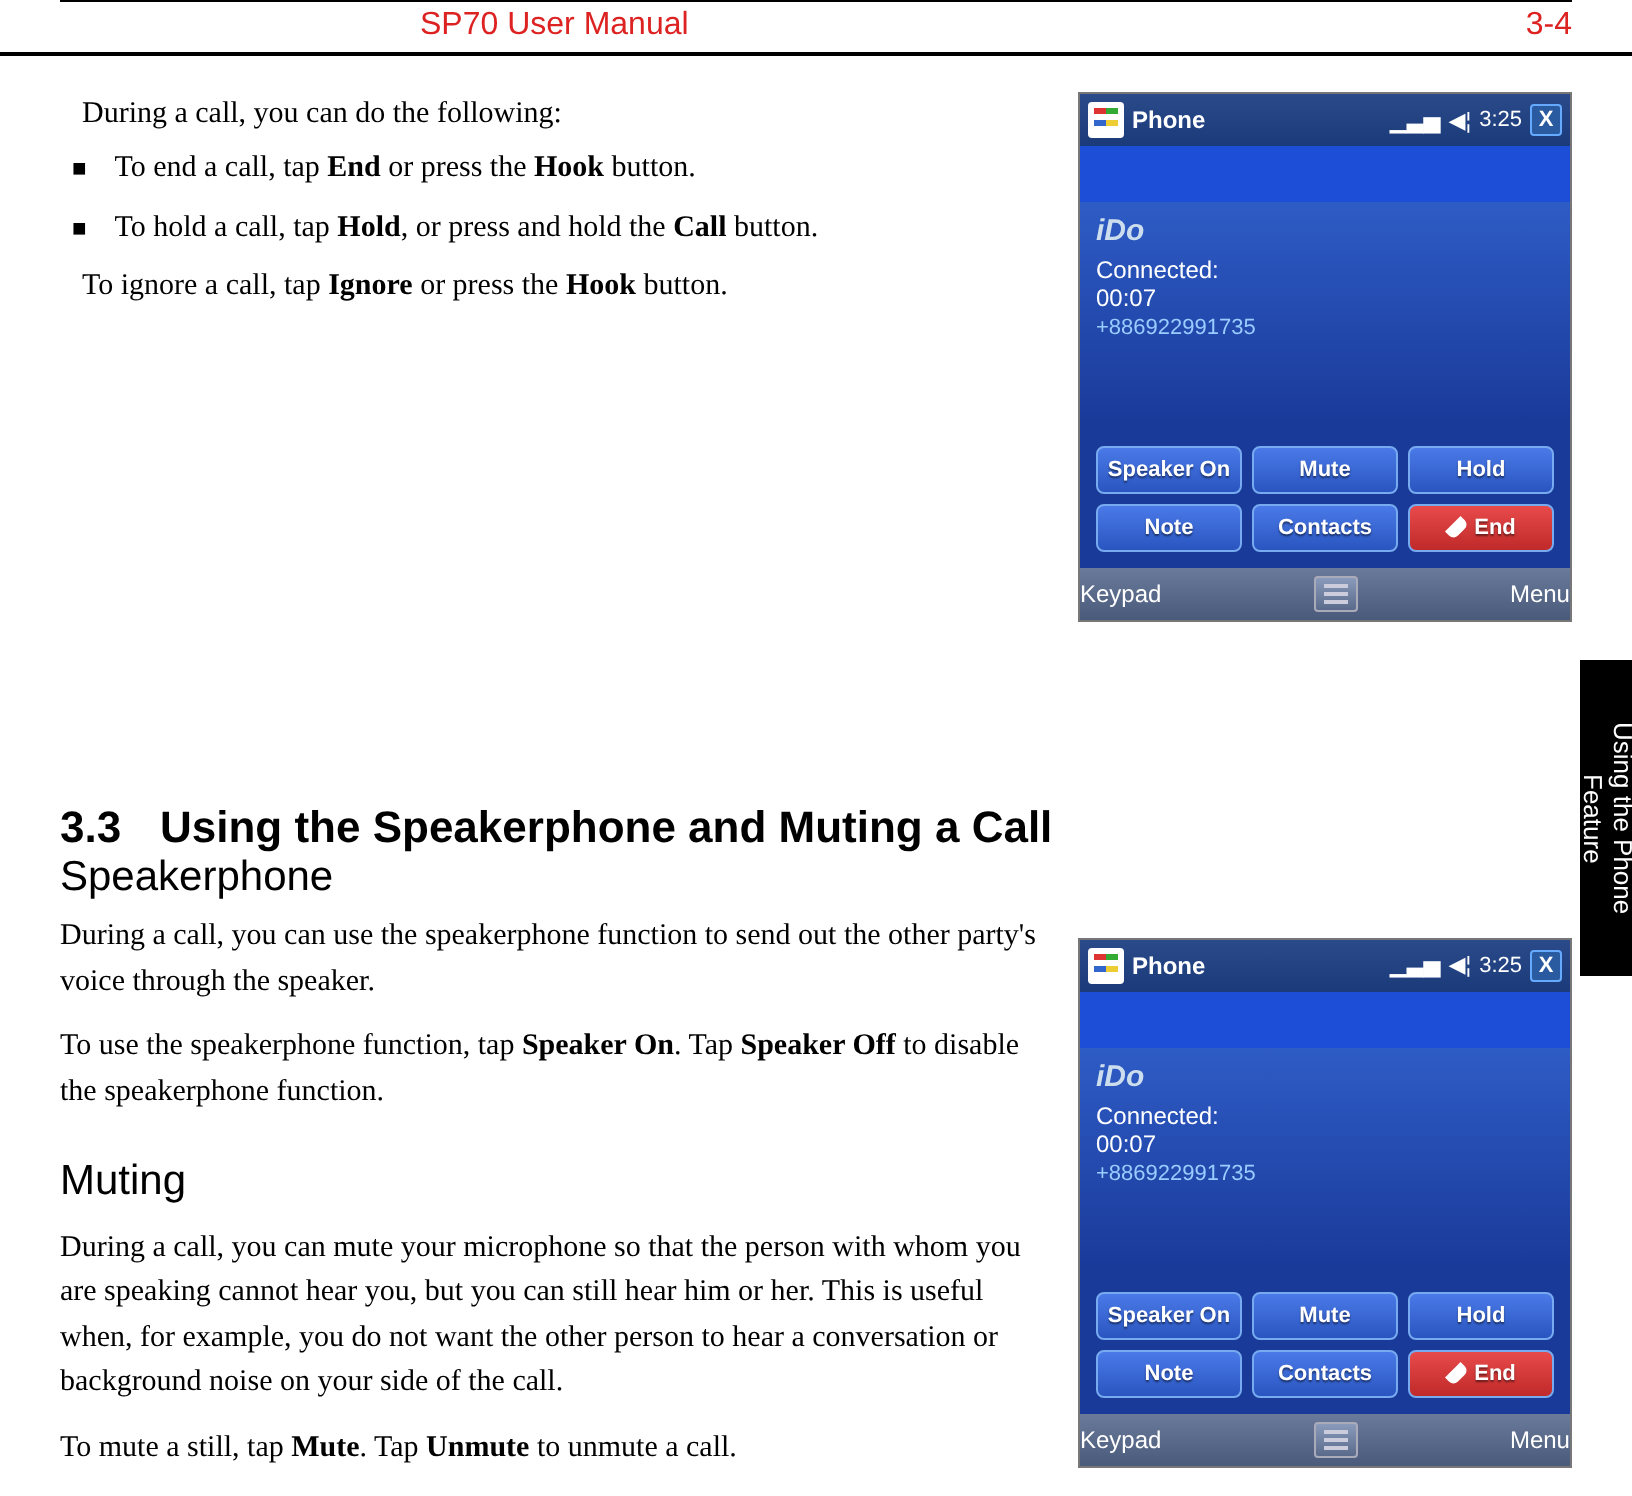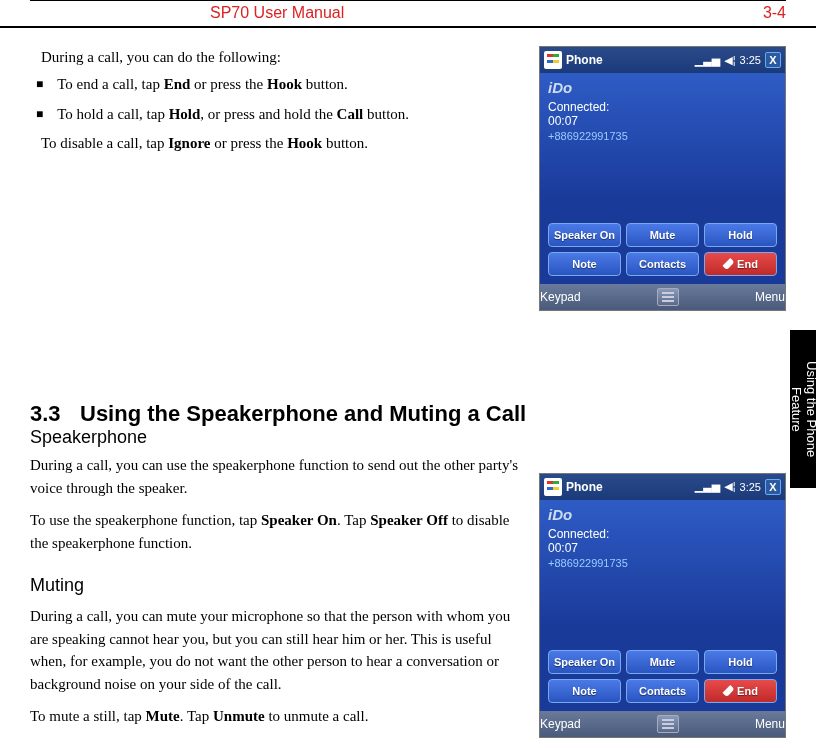"iDo" .phone-body { margin-top: none -> 28px }
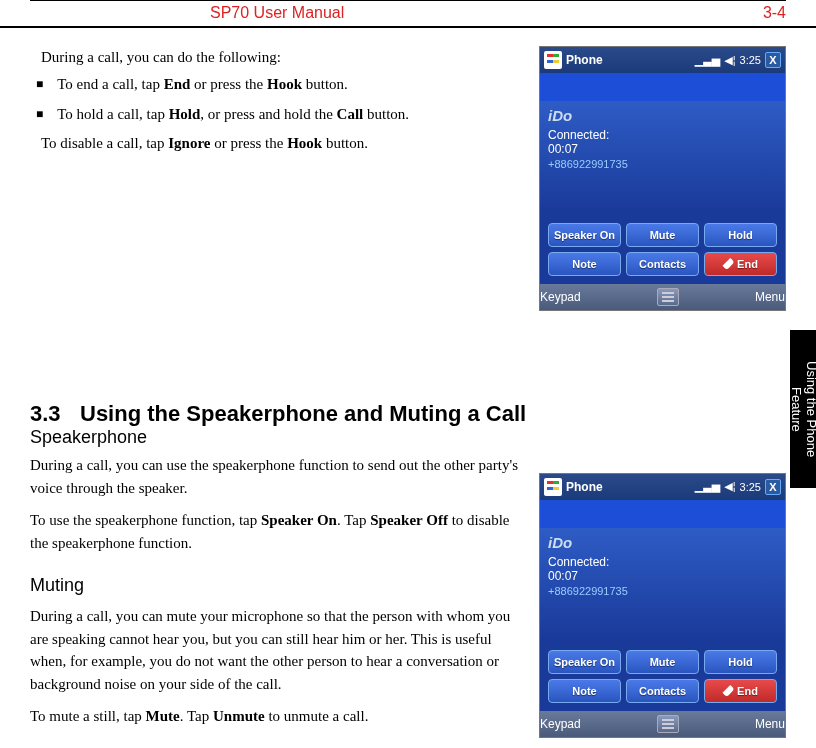"To disable a call, tap" span { text: disable -> ignore }
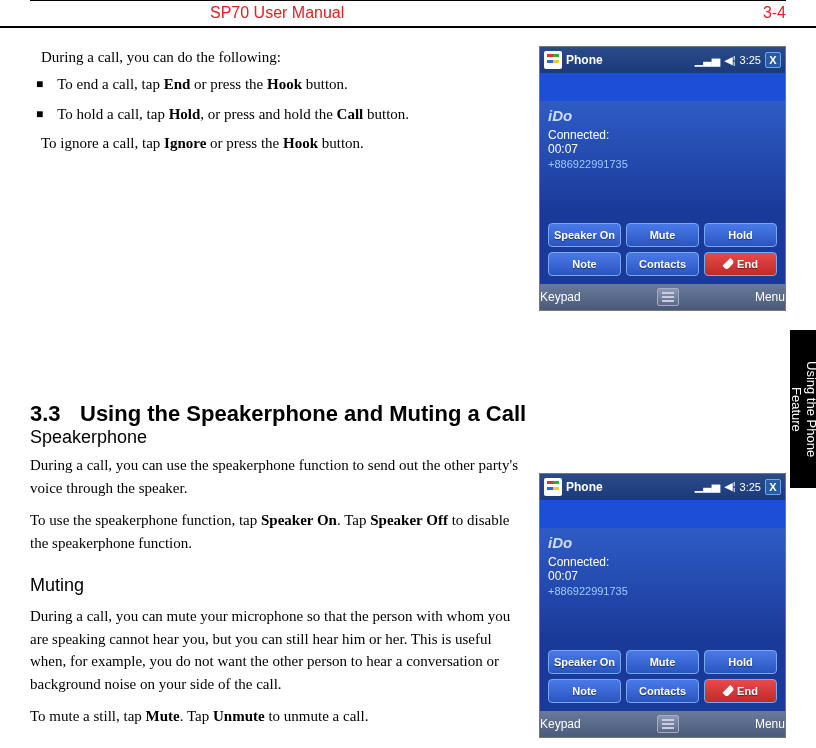"Speakerphone" h3 { font-size: 18px -> 21px }
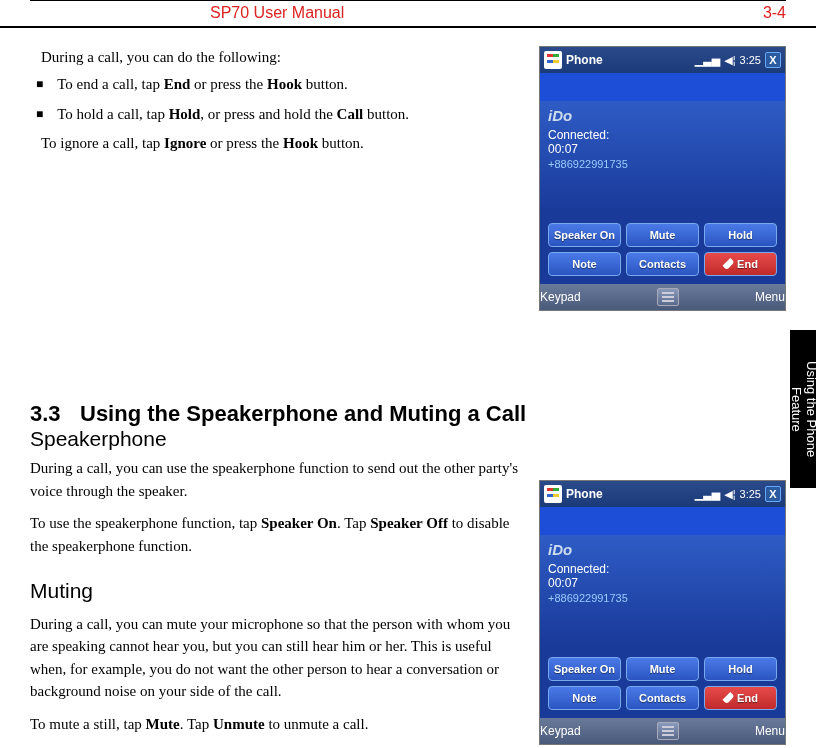"During a call, you can use" .spk-row { align-items: flex-end -> center }
